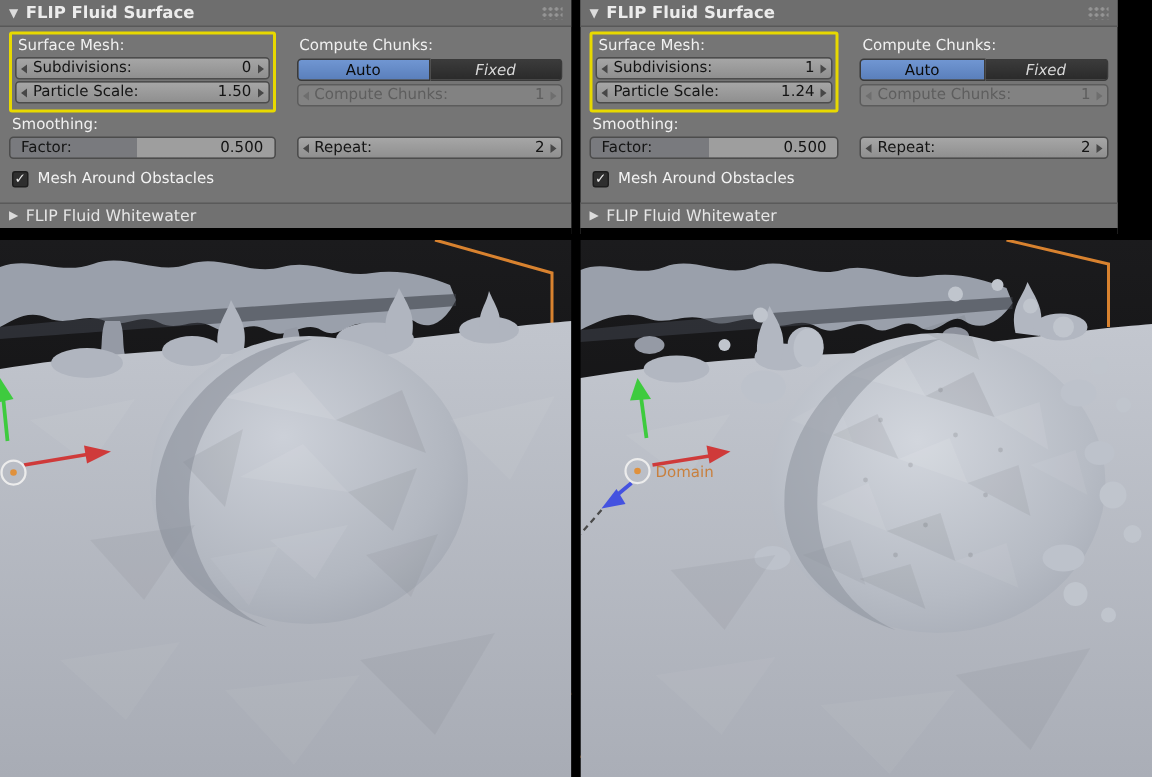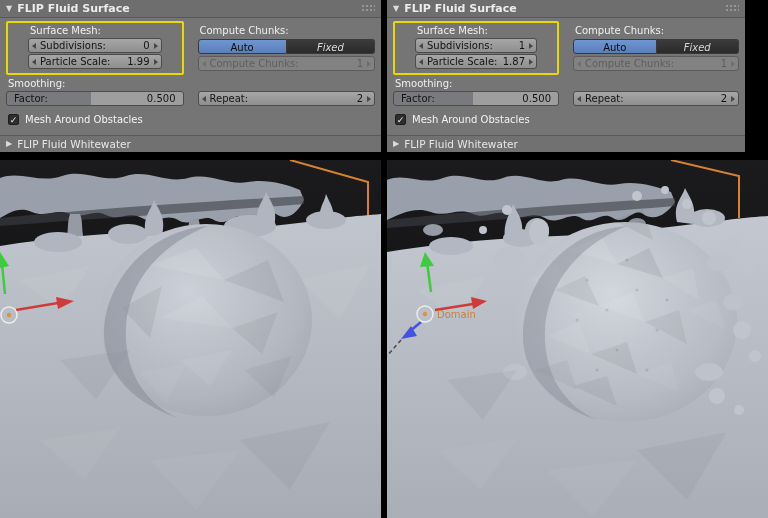"Surface Mesh:" .hl { padding: 1px 20px 3px -> 1px 2px 3px }
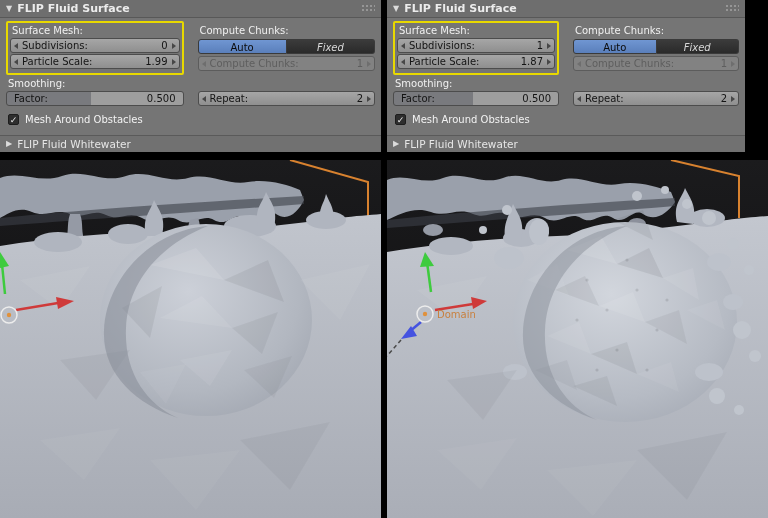"1.99" span.val { text: 1.99 -> 1.50 }
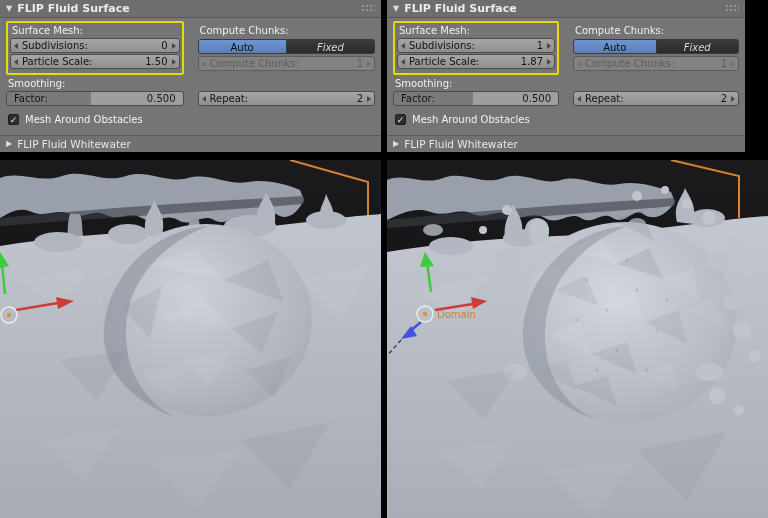"1.87" span.val { text: 1.87 -> 1.24 }
